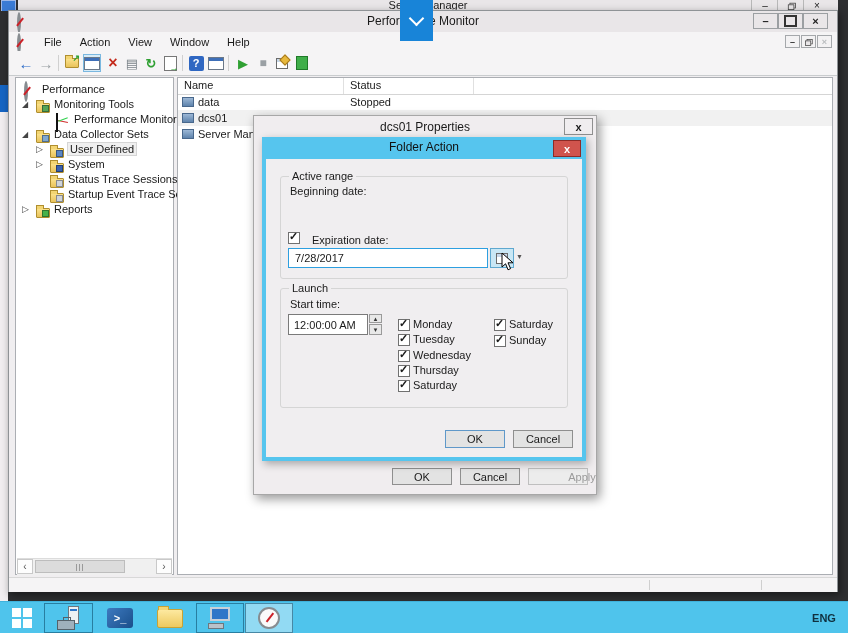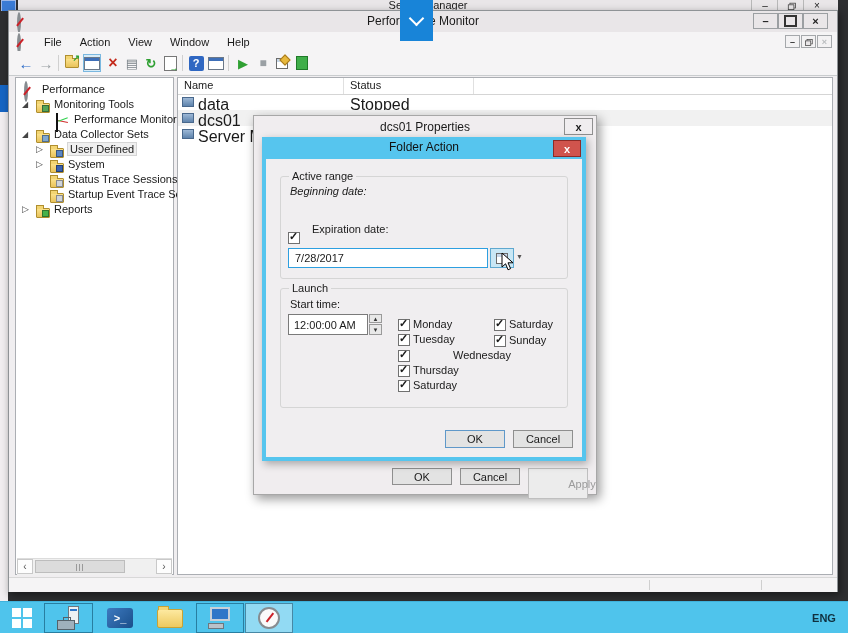"data" .cell-text { font-size: 16px -> 11px }
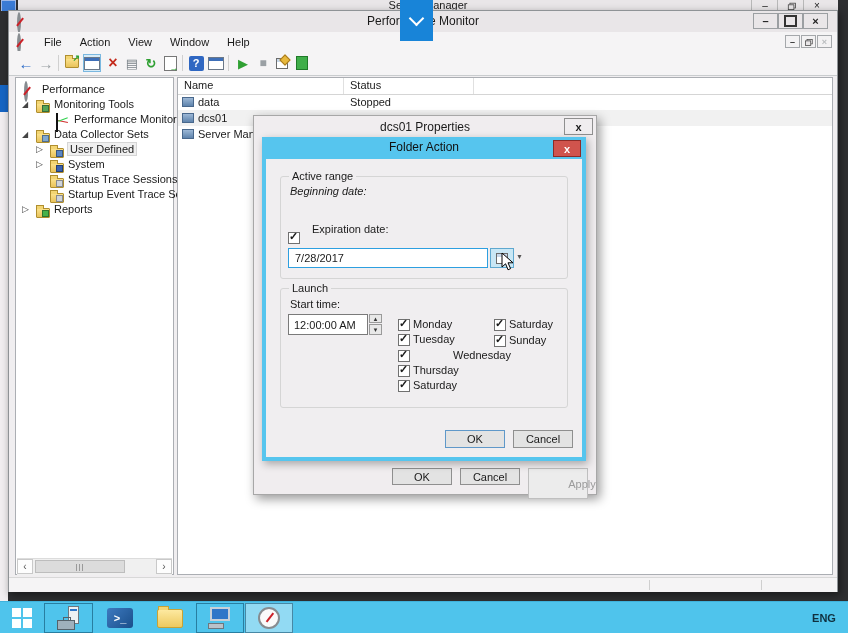"Beginning date:" span.abs { font-style: italic -> none }
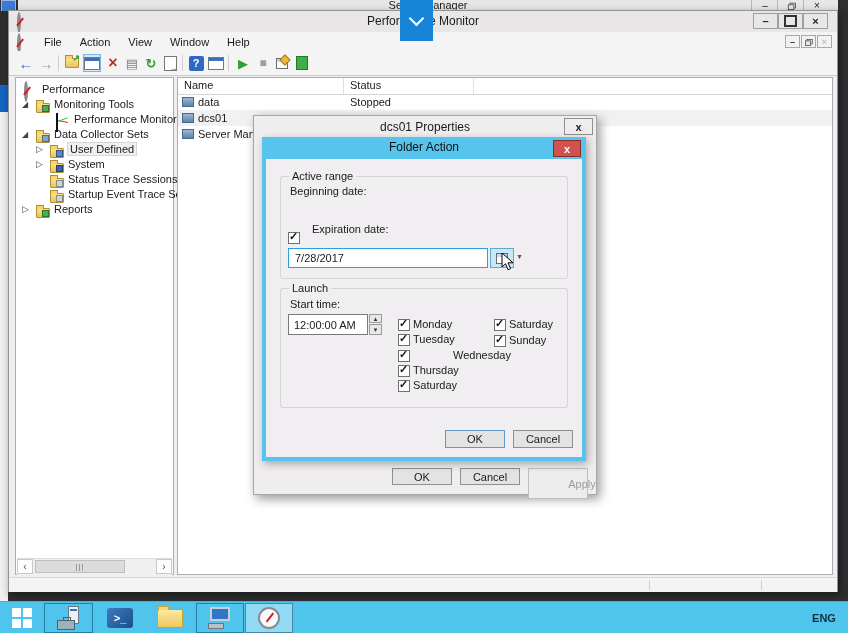"Expiration date:" span.abs { top: 64px -> 75px }
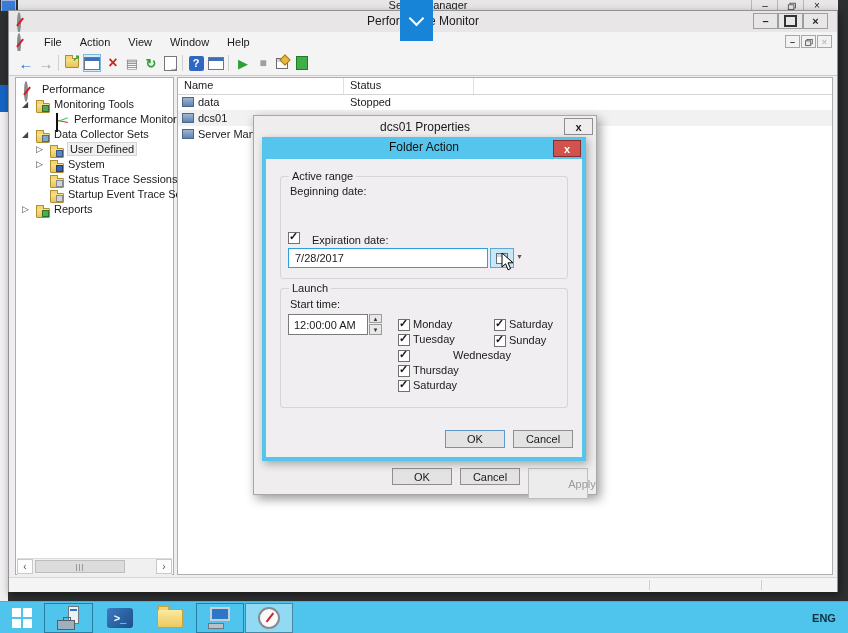"Wednesday" span.abs { margin-left: 40px -> none }
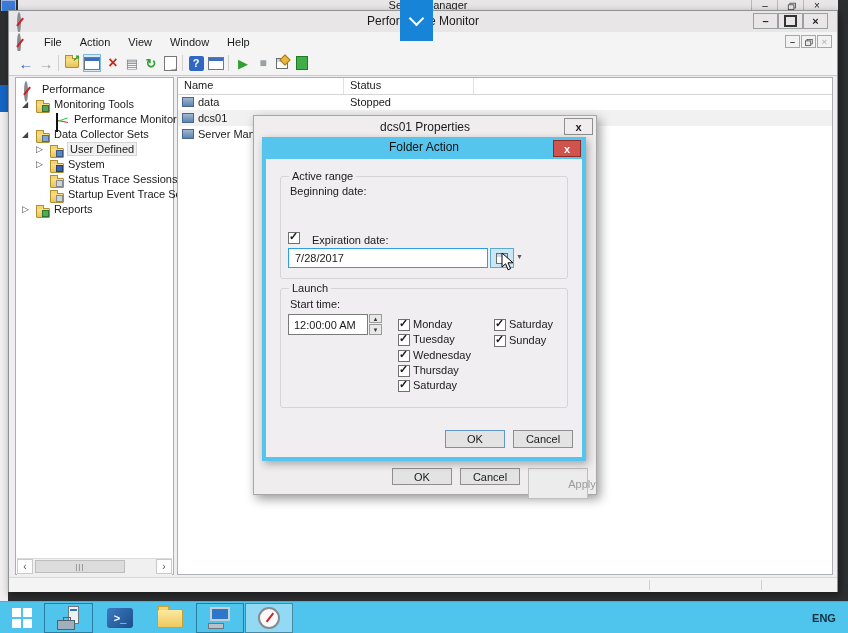"Apply" div.abs { height: 31px -> 17px }
